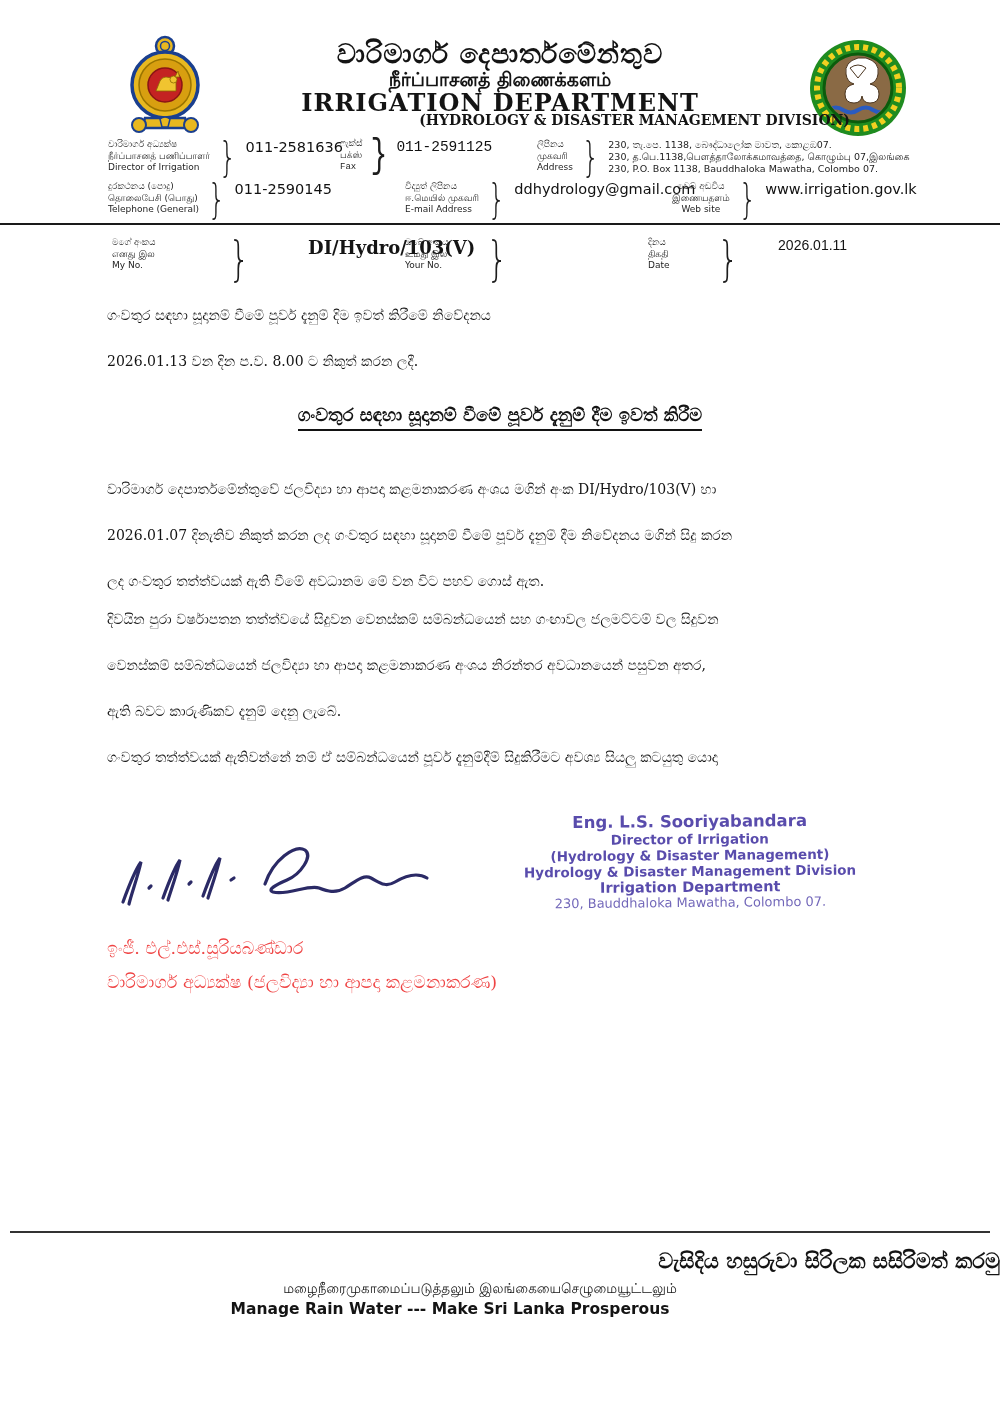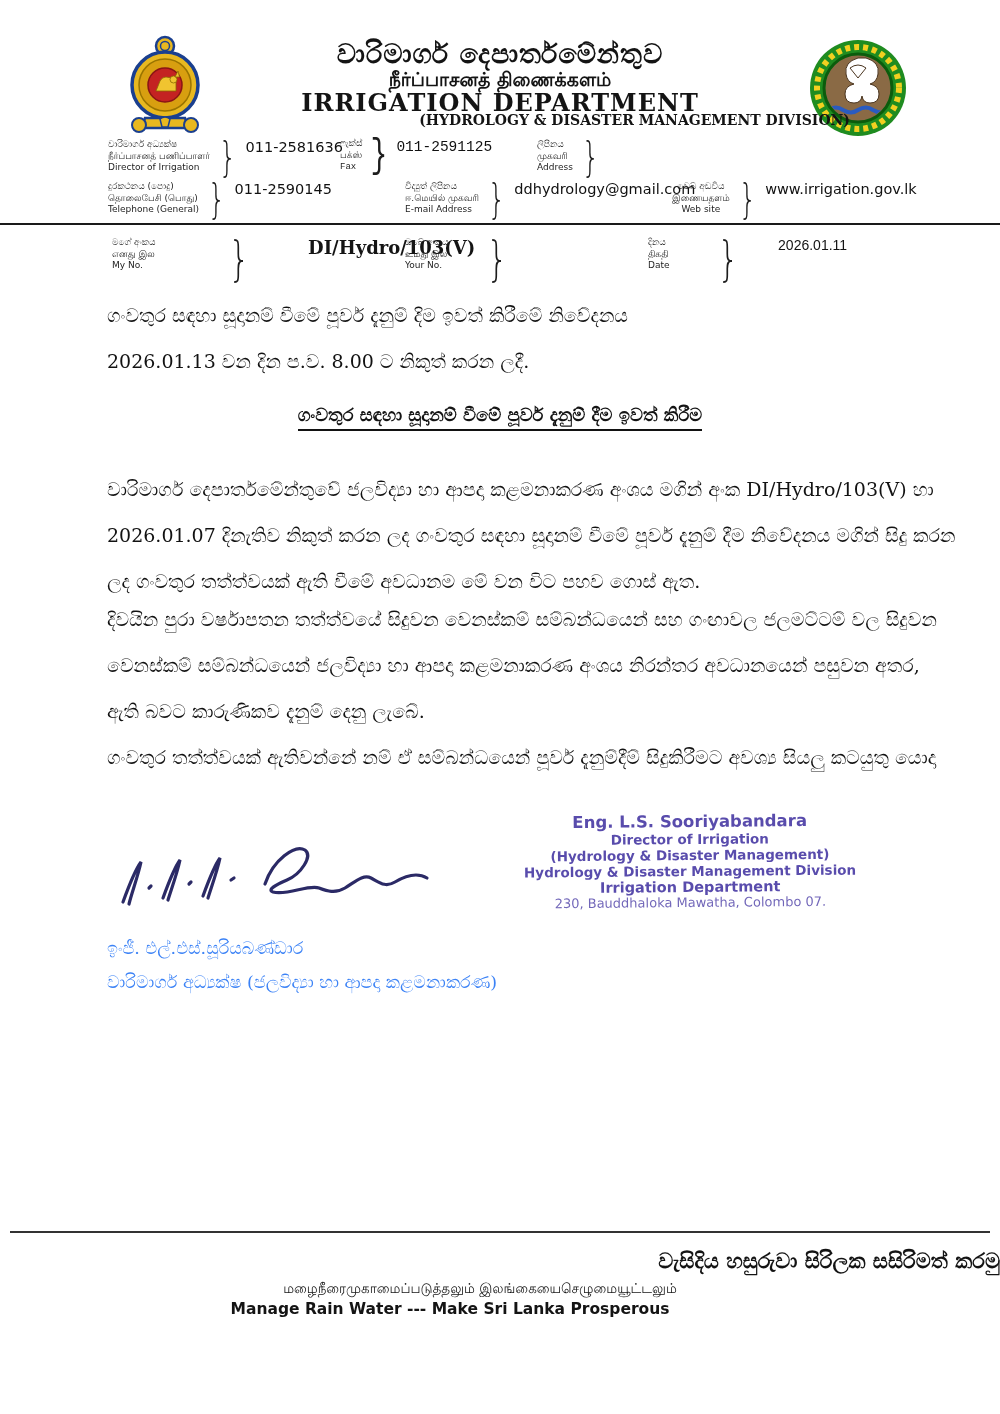"230, තැ.පෙ. 1138, බෞද්ධාලෝක මාවත," div.addr3 { html: none -> <div> <span>230, තැ.පෙ. 1138, බෞද්ධාලෝක මාවත, කොළඹ07.</span> <span>230, த.பெ.1138,பௌத்தாலோக்கமாவத்தை, கொழும்பு 07,இலங்கை</span> <span>230, P.O. Box 1138, Bauddhaloka Mawatha, Colombo 07.</span> </div> }
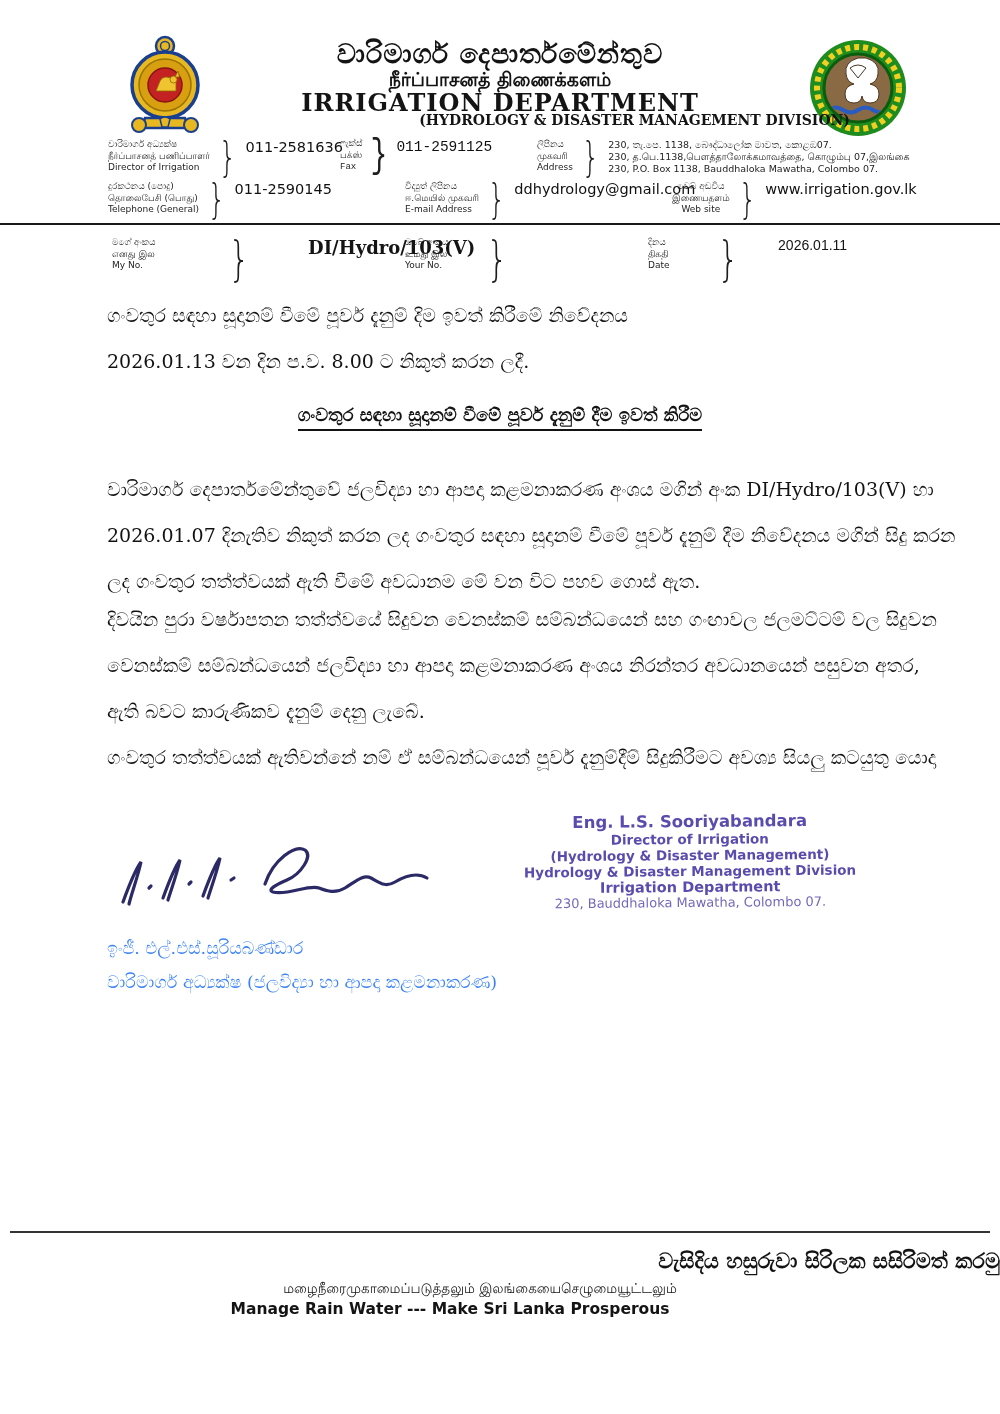"ගංවතුර සඳහා සූදානම් වීමේ පූර්ව දැනුම් දිම" .bodytxt { font-size: 19px -> 14px }
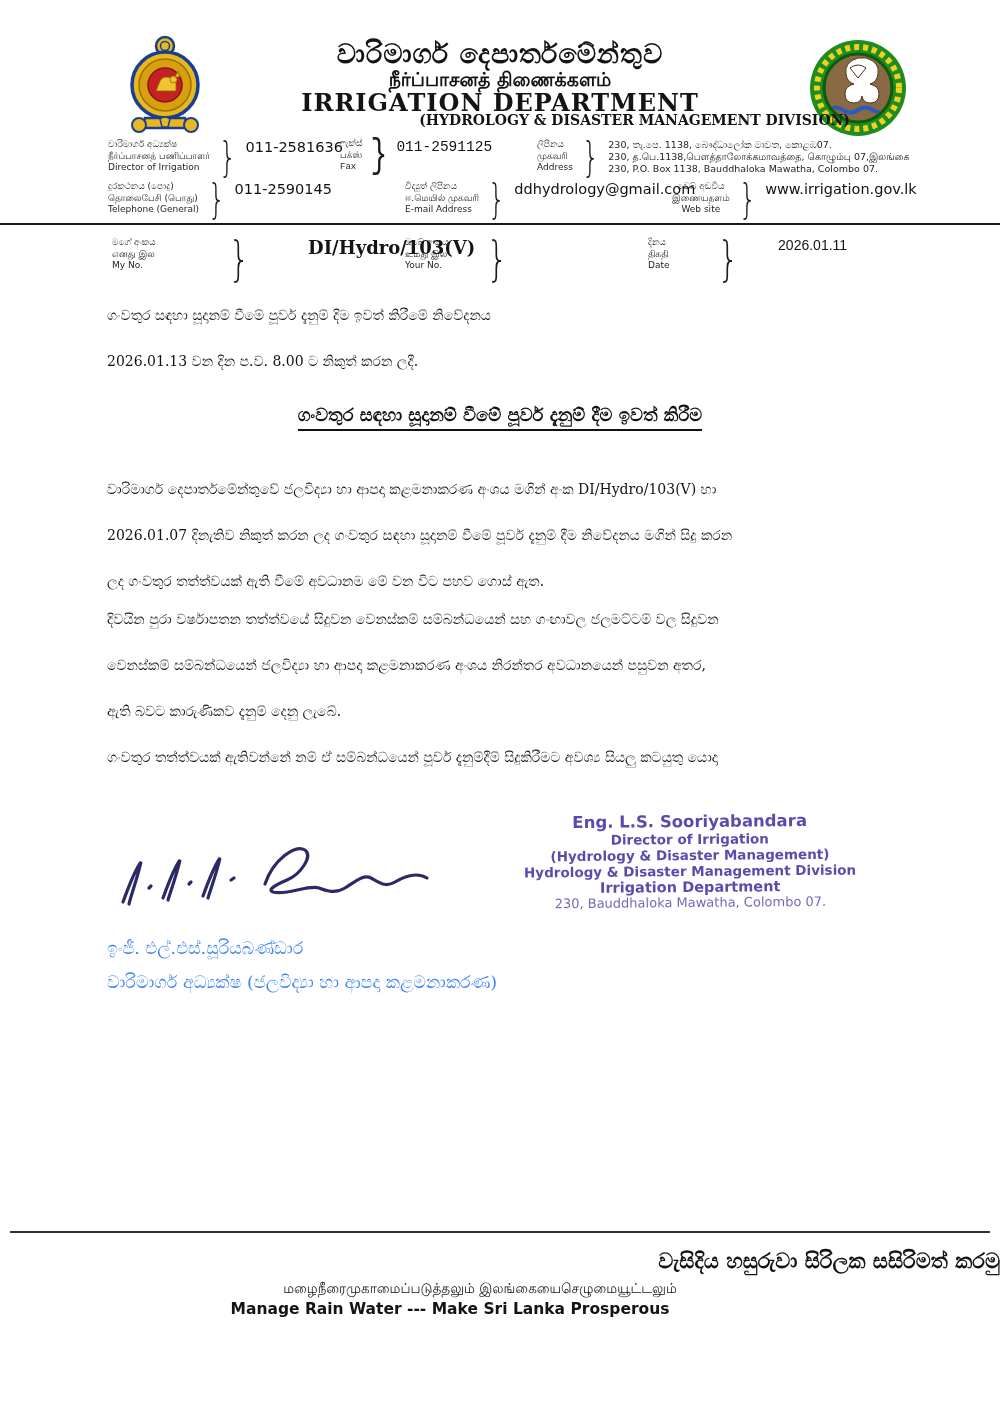"ඉංජී. එල්.එස්.සූරියබණ්ඩාර" .signer { color: #3b82f6 -> #ef4444 }
